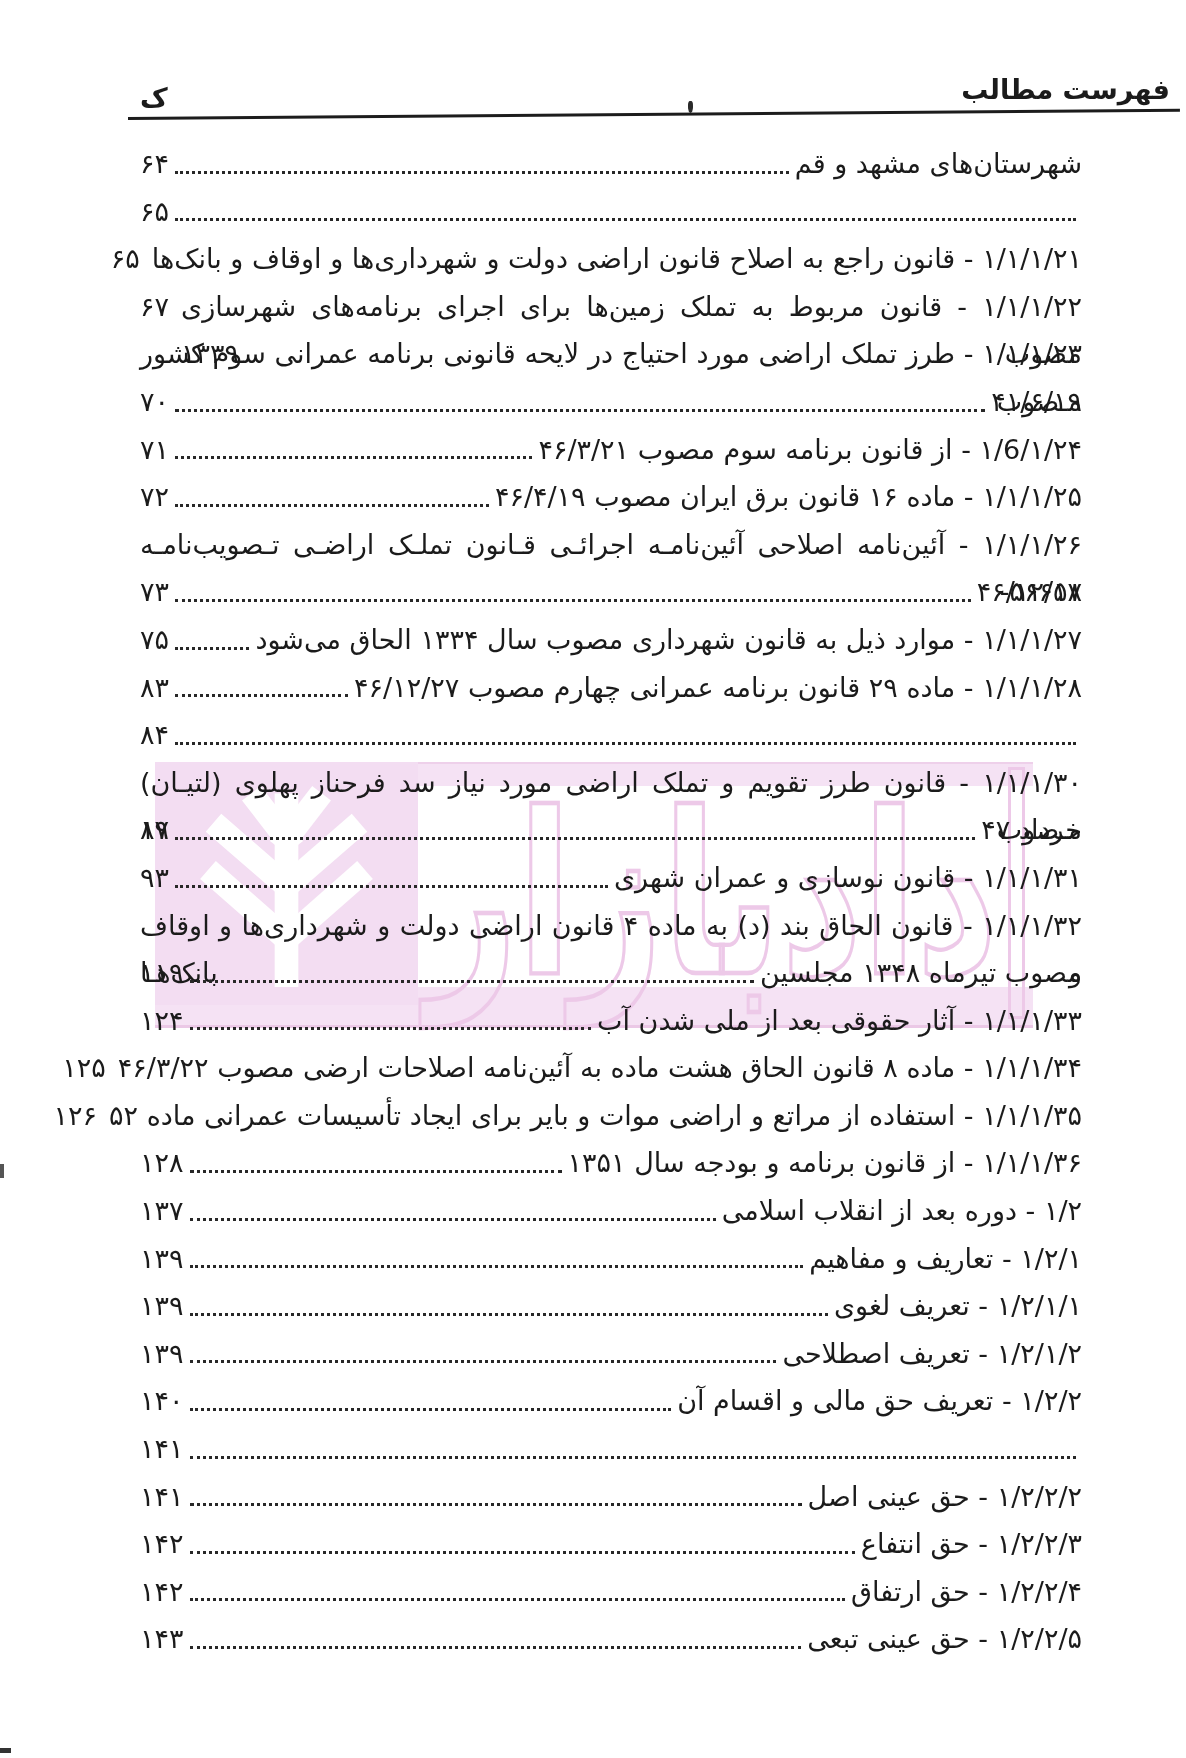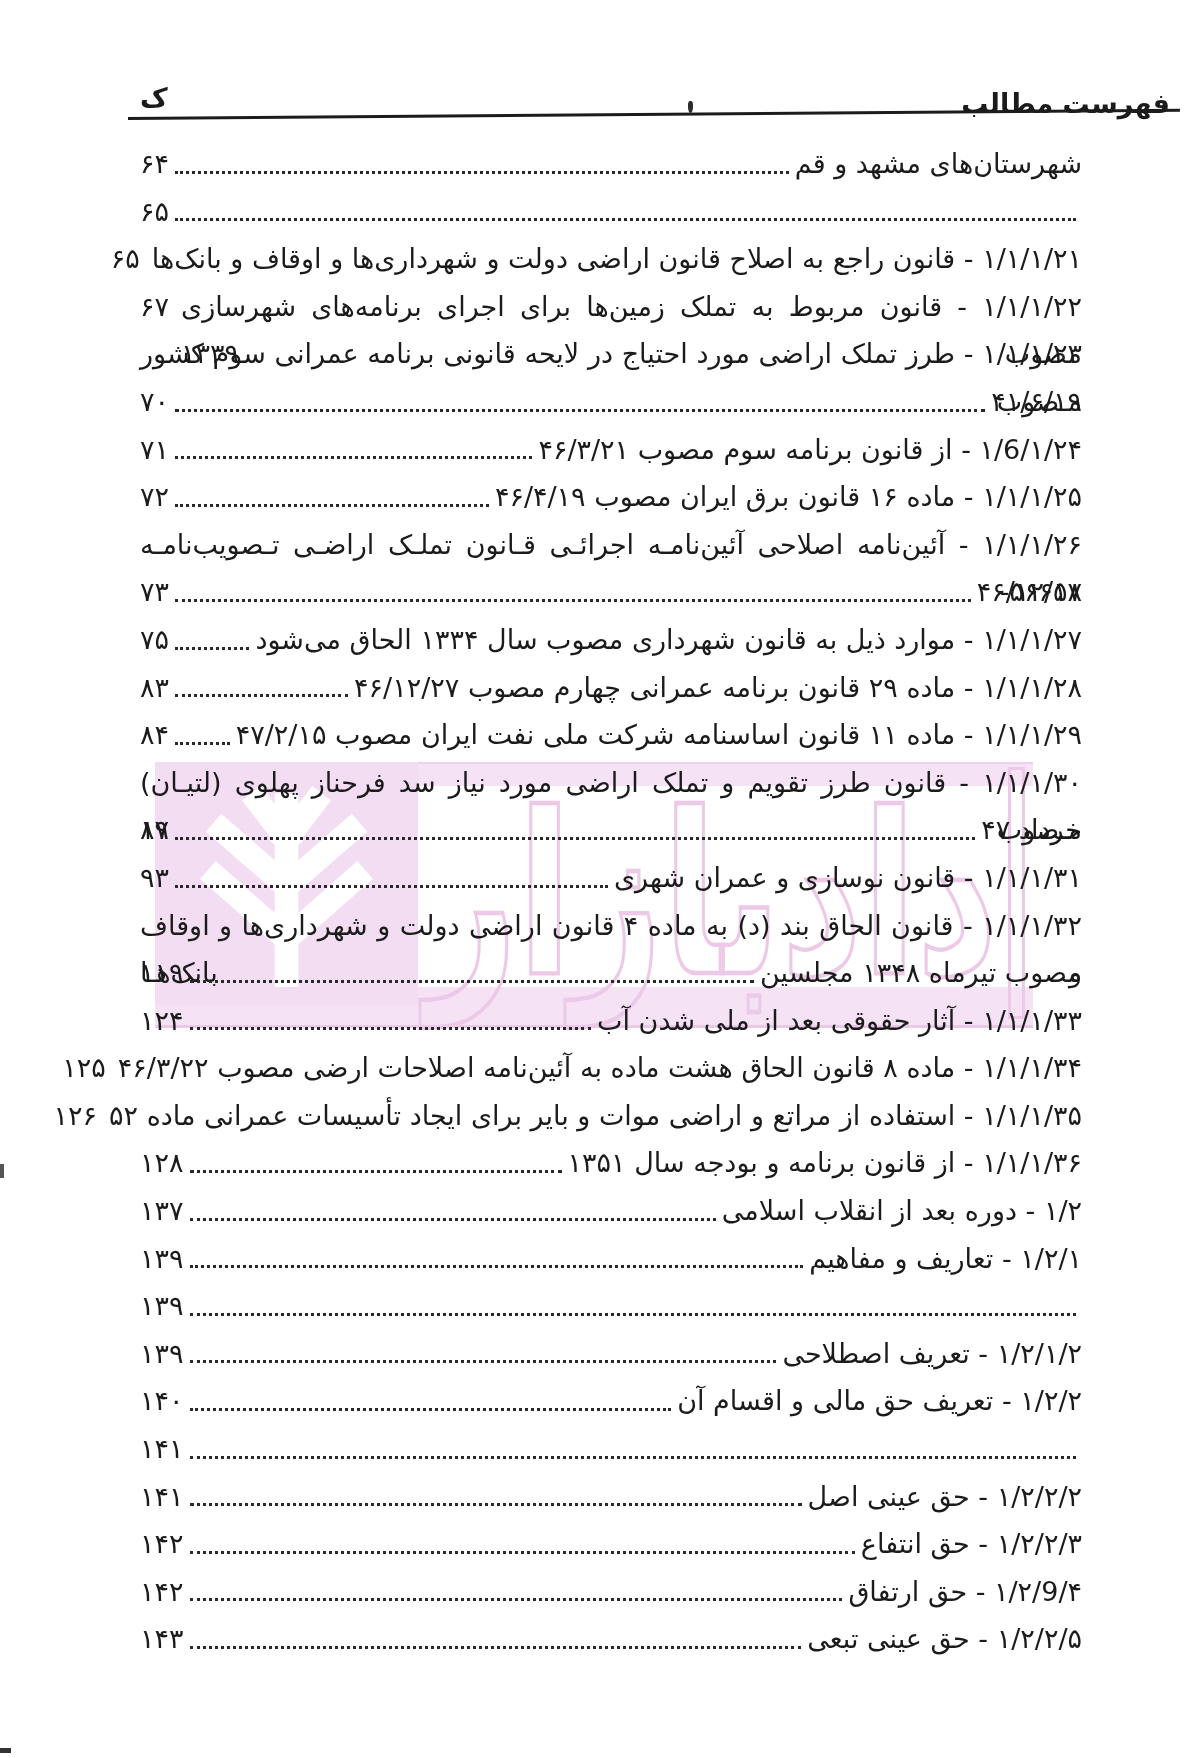"فهرست مطالب" .hdr-title { top: 88px -> 74px }
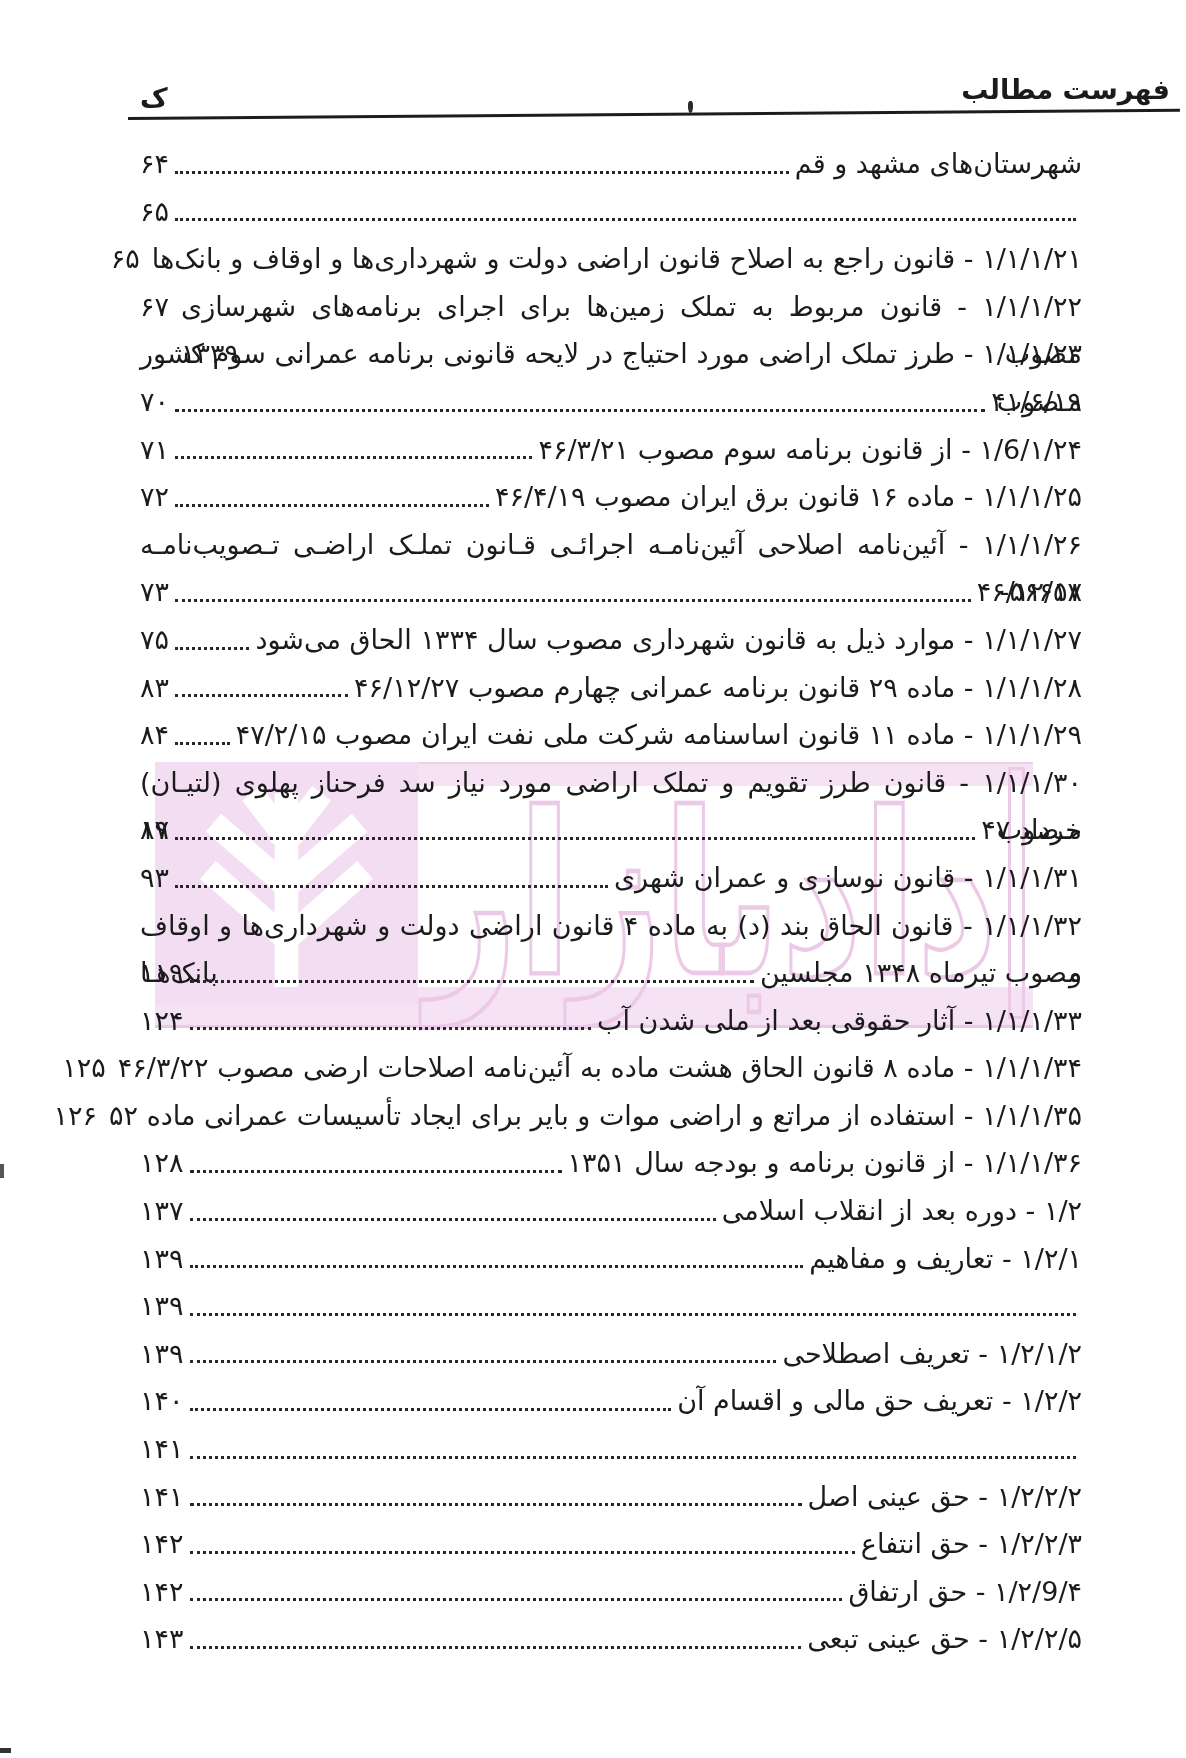"۱/۱/۱/۲۹ - ماده ۱۱ قانون" span.text { html: <span>۱/۱/۱/۲۹ - ماده ۱۱ قانون اساسنامه شرکت ملی نفت ایران مصوب ۴۷/۲/۱۵</span> -> none }
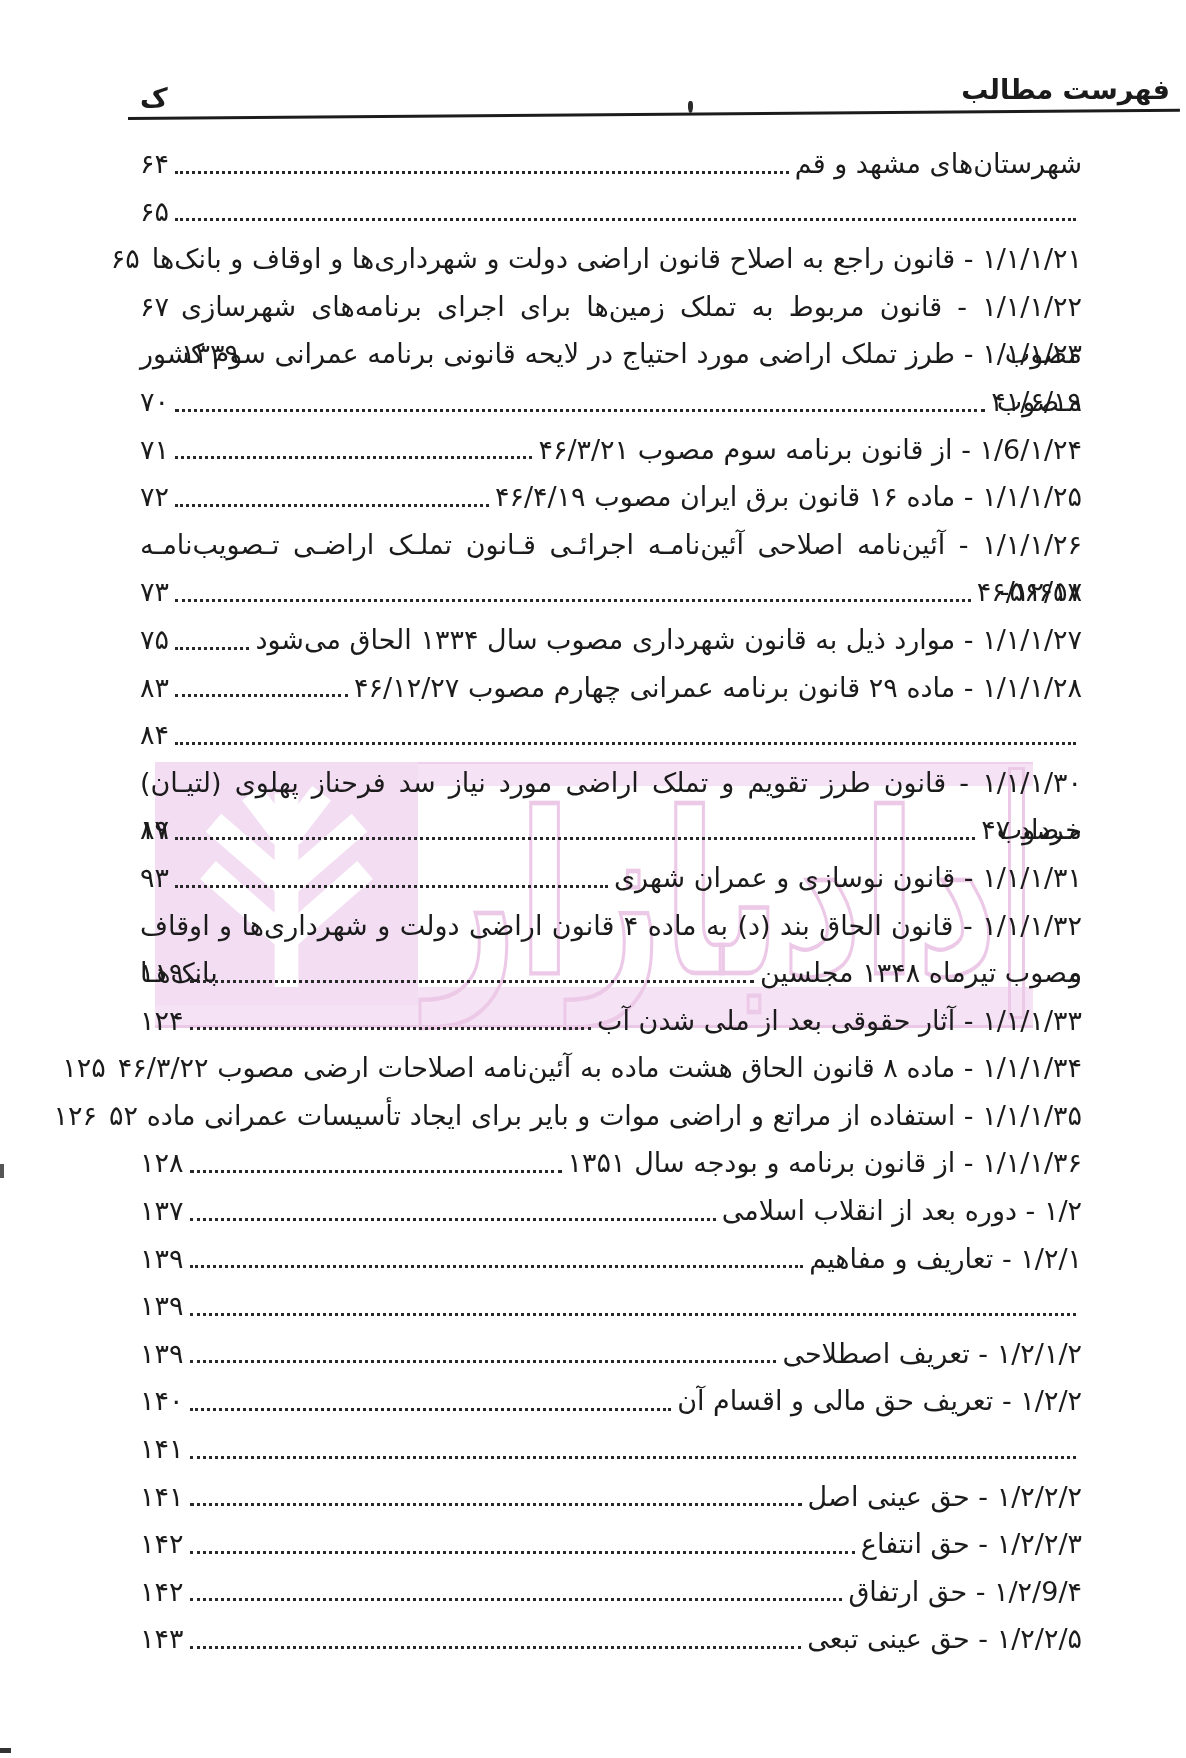"۱/۲/۱/۱ - تعریف لغوی" span.text { html: none -> <span>۱/۲/۱/۱ - تعریف لغوی</span> }
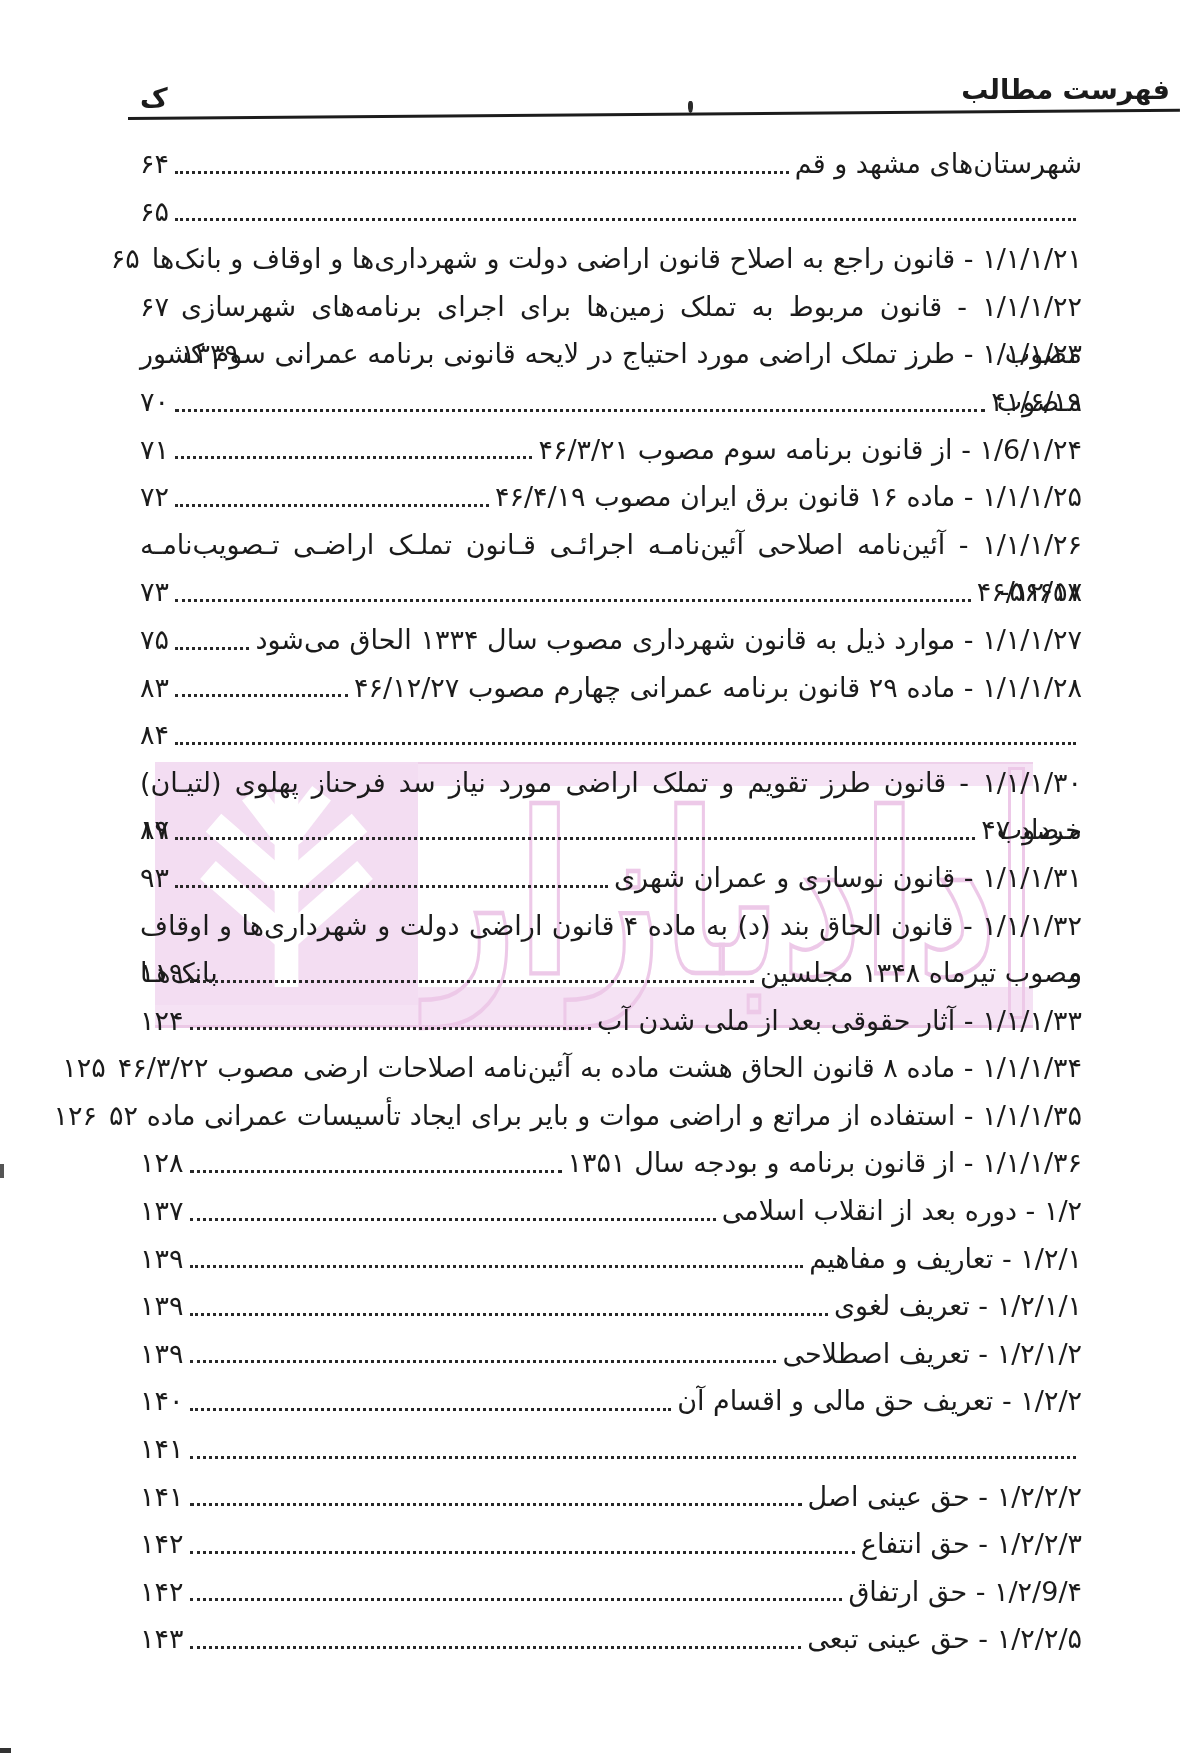"۱/۲/9/۴ - حق ارتفاق" span.text { text: ۱/۲/9/۴ -> ۱/۲/۲/۴ }
